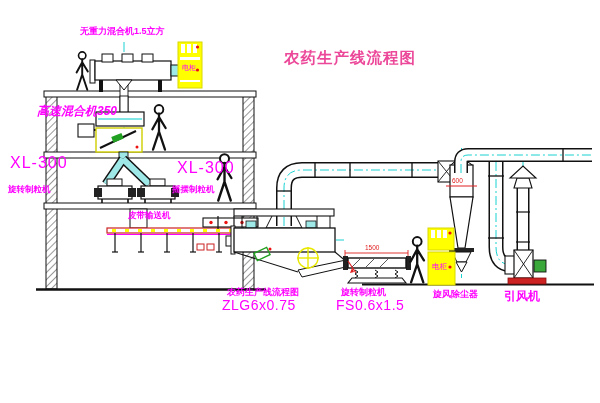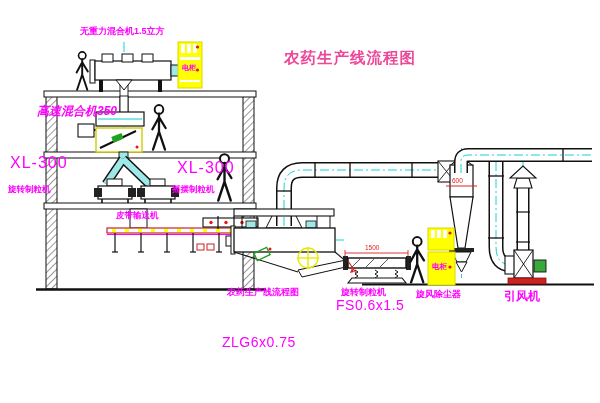"皮带输送机" div.lbl { left: 116px -> 128px }
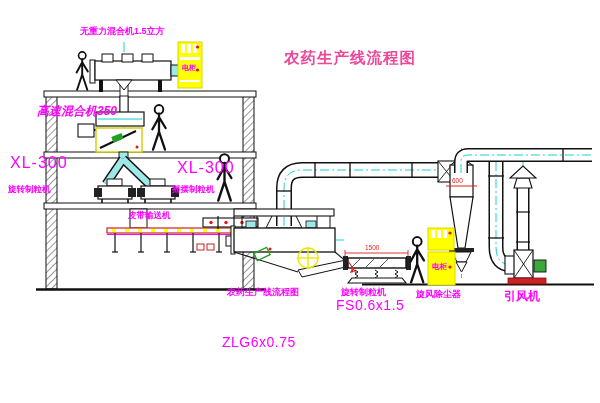"电柜" .lbl-cab { font-weight: bold -> normal }
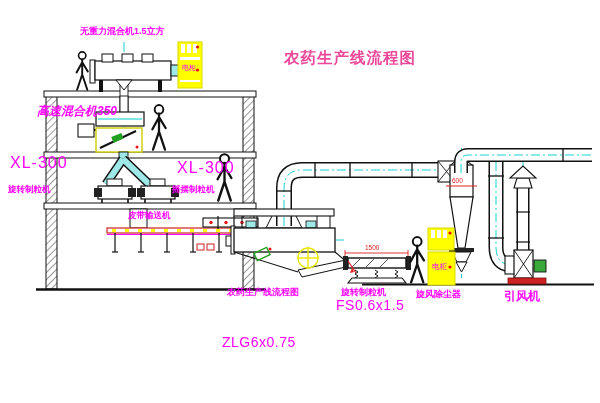"旋风除尘器" div.lbl { left: 416px -> 433px }
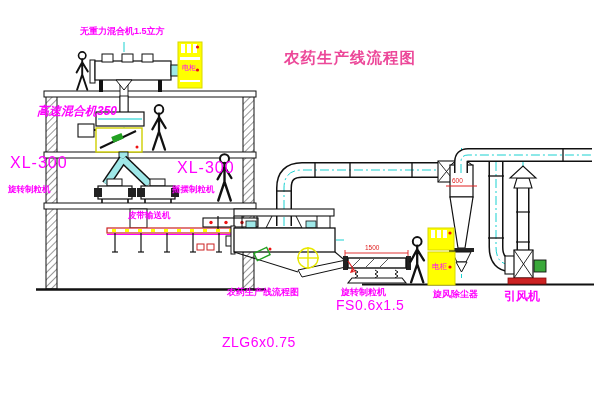"ZLG6x0.75" div.lbl { margin-top: 37px -> none }
